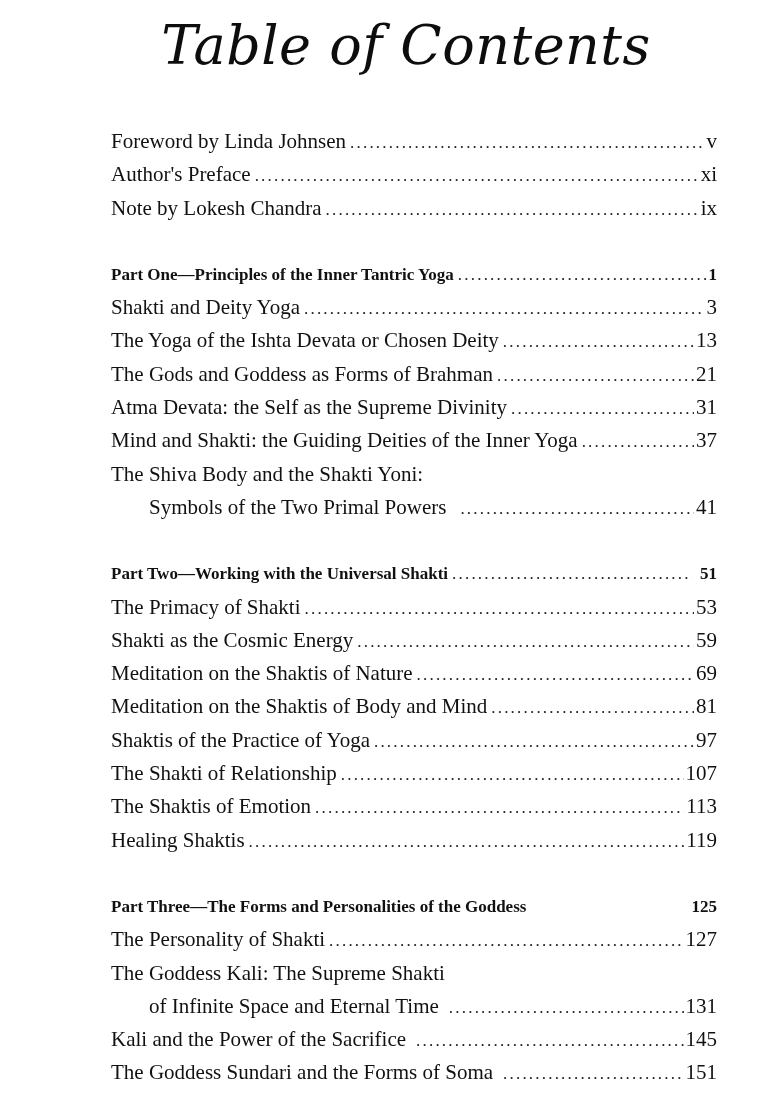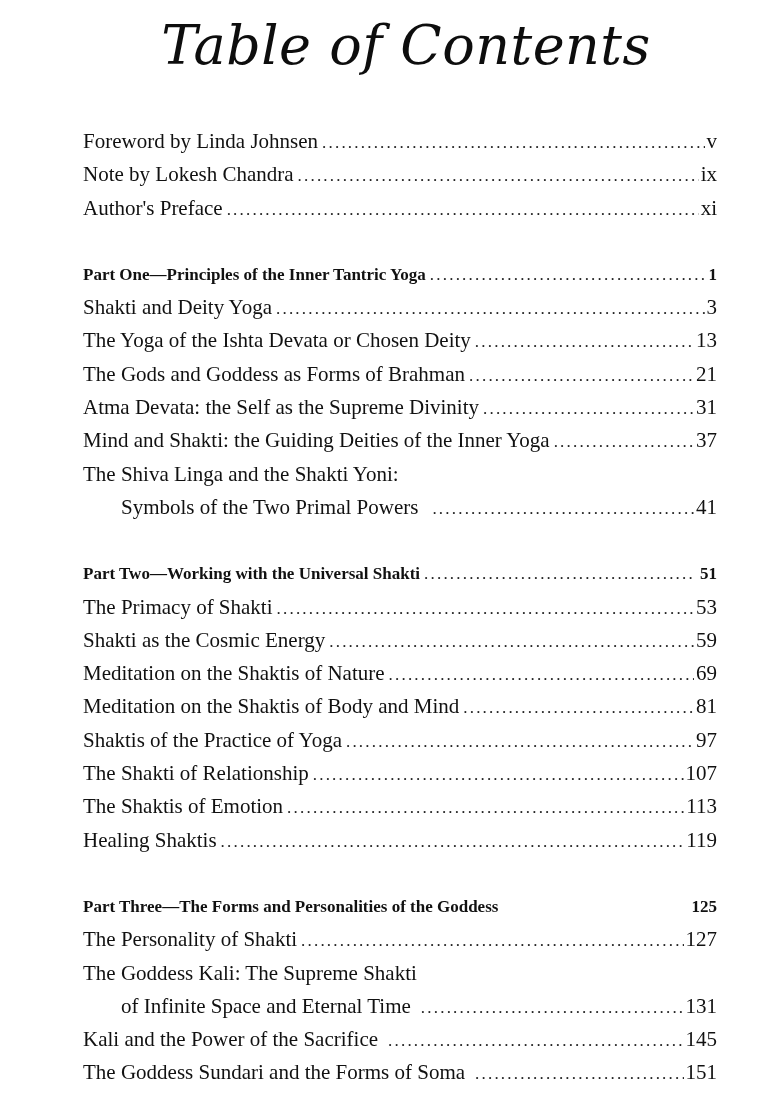"Foreword by Linda Johnsen" .row .label { margin-left: none -> 28px }
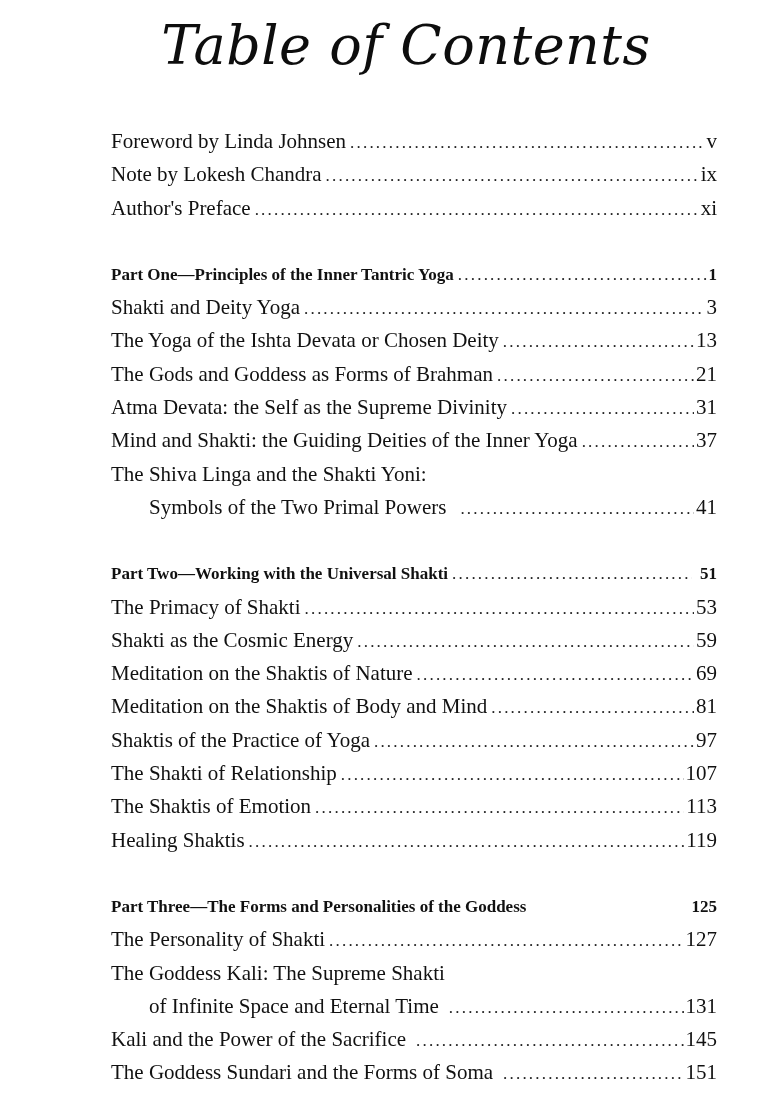"Note by Lokesh Chandra" div.row { order: before "Author's Preface" -> after "Author's Preface" }
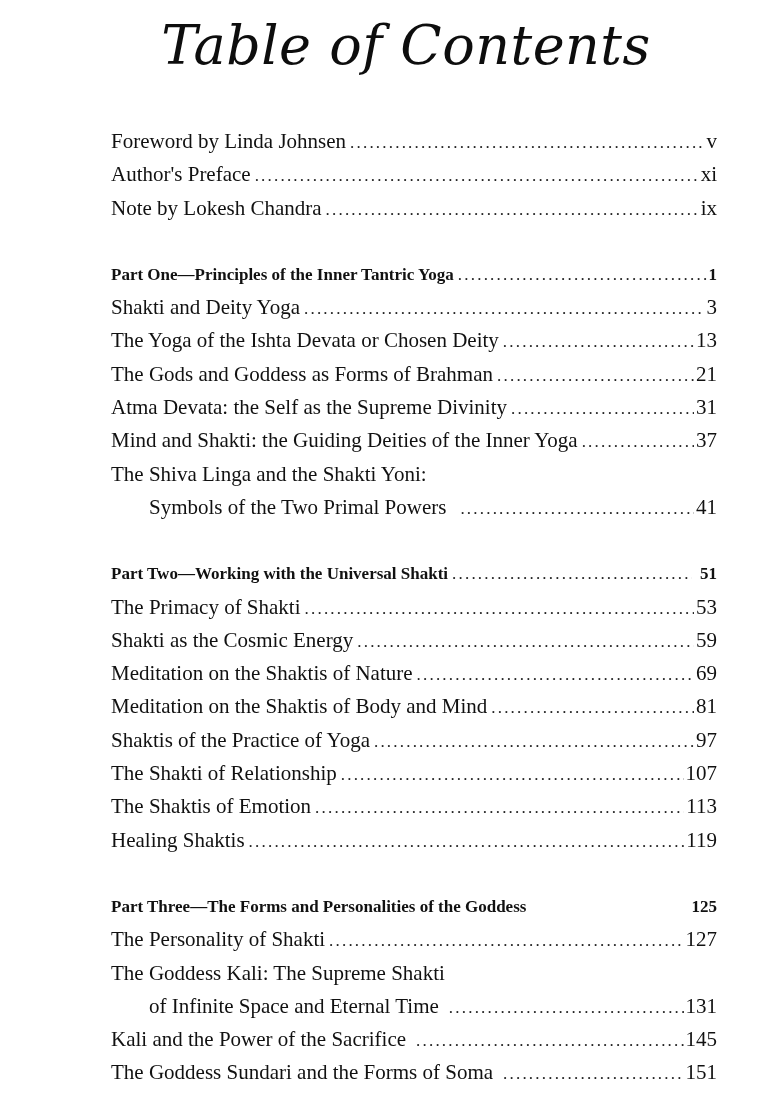"The Shiva Linga and the" span.label { text: Linga -> Body }
